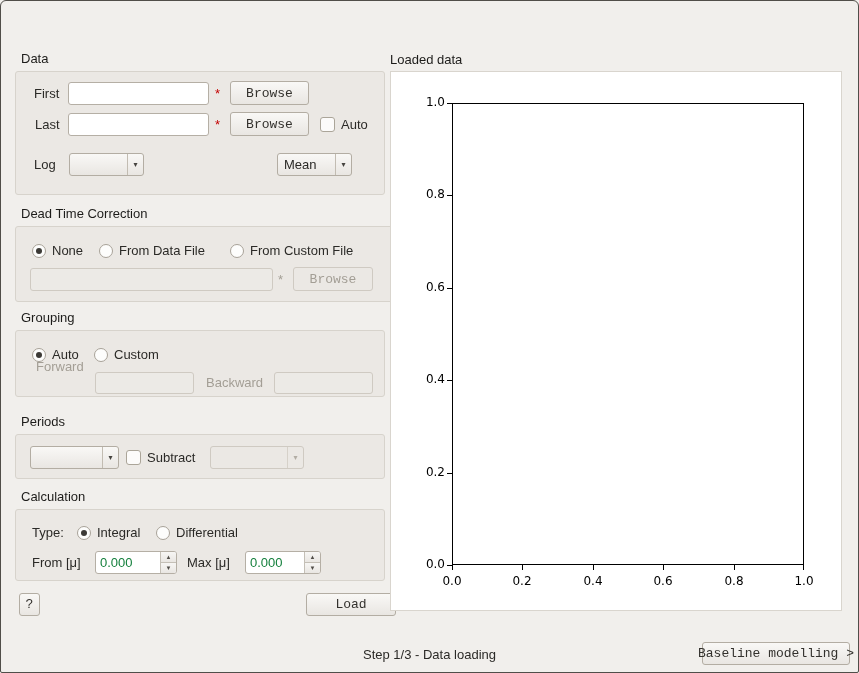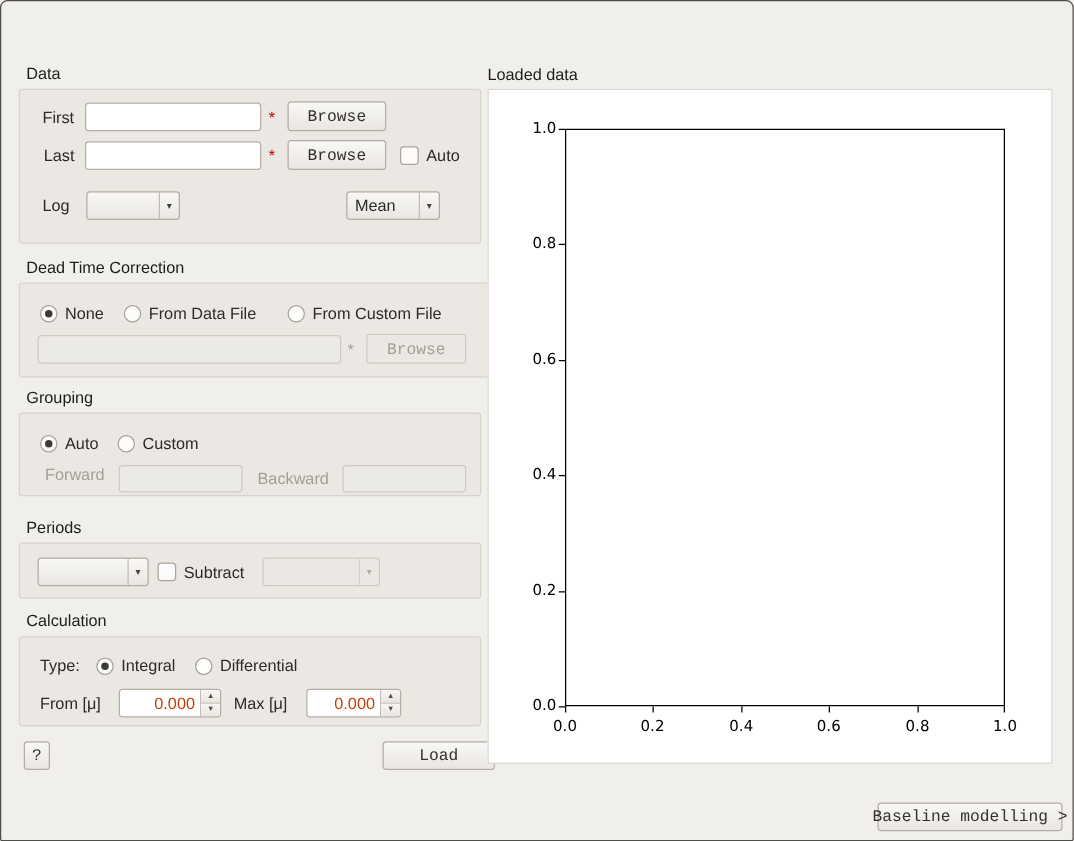"Forward" span.lbl { top: 37px -> 24px }
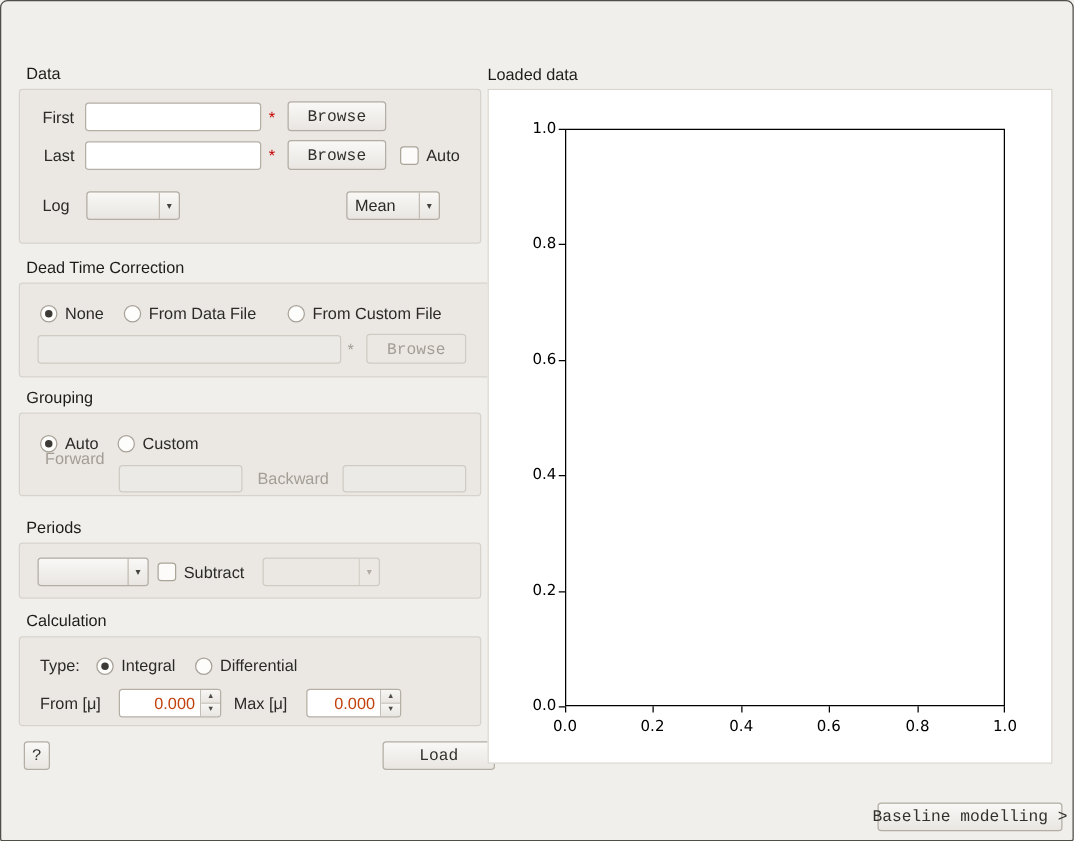"0.000" .spin-input { color: #c2410c -> #15803d; text-align: right -> none }
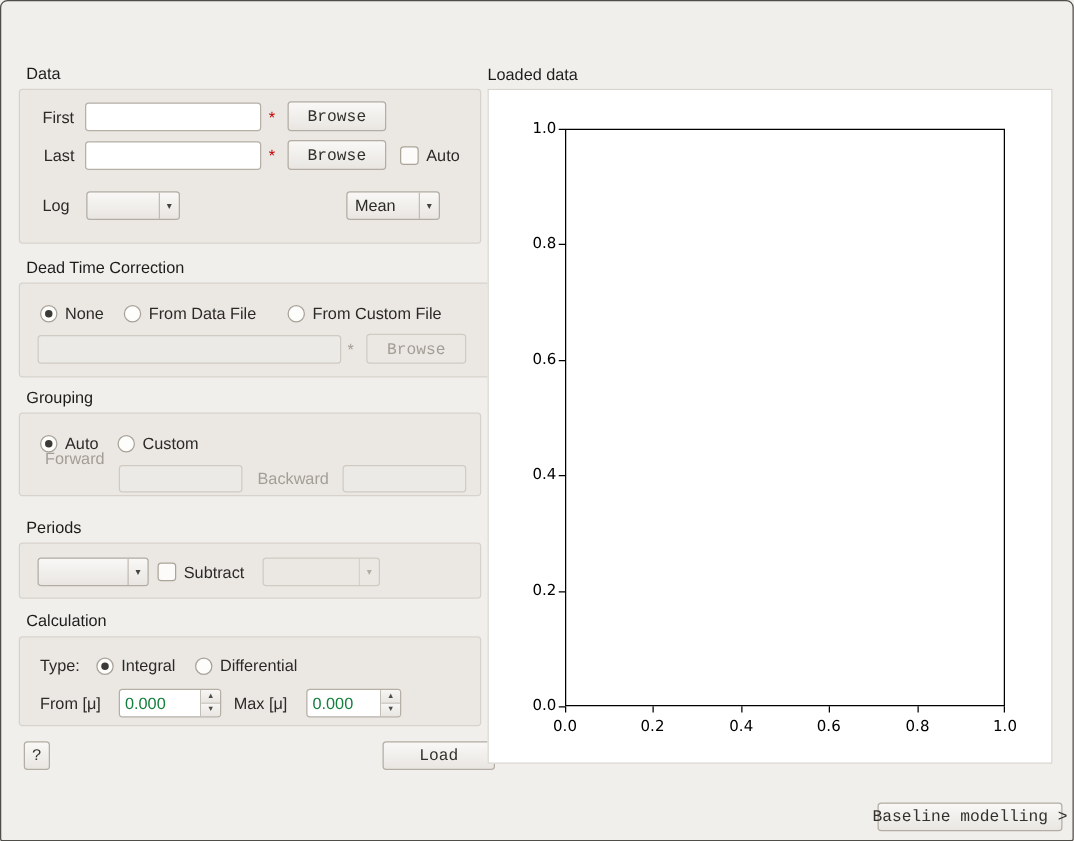"Step 1/3 - Data loading" div.status { html: none -> <div>Step 1/3 - Data loading</div> }
